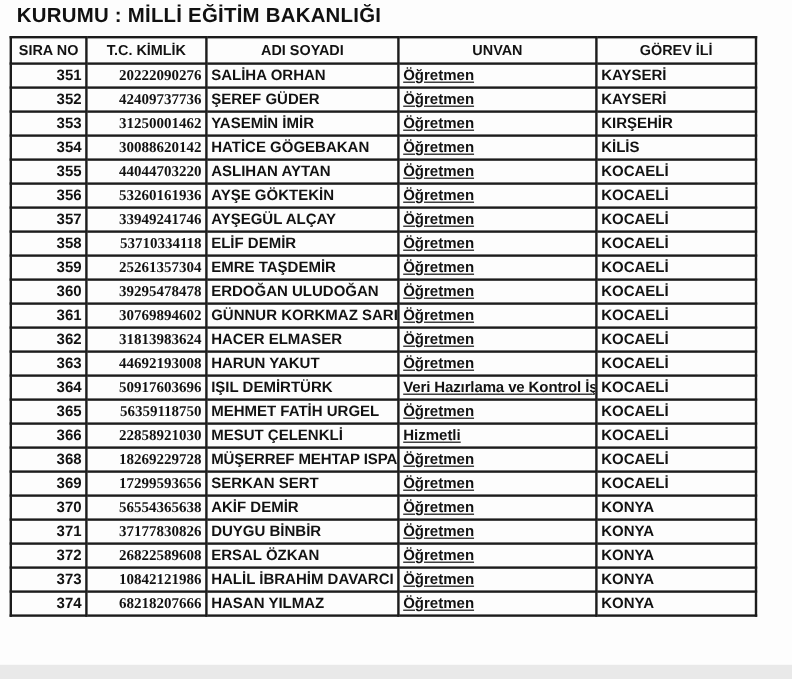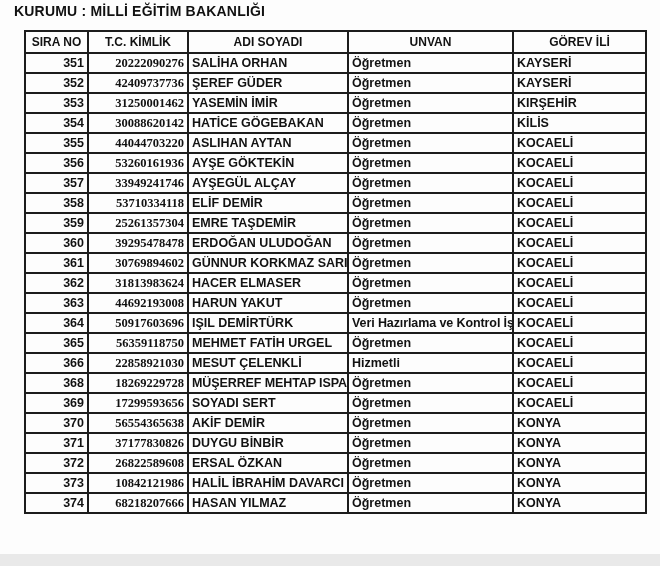"KURUMU : MİLLİ EĞİTİM BAKANLIĞI" .doc-title { font-size: 14px -> 17px }
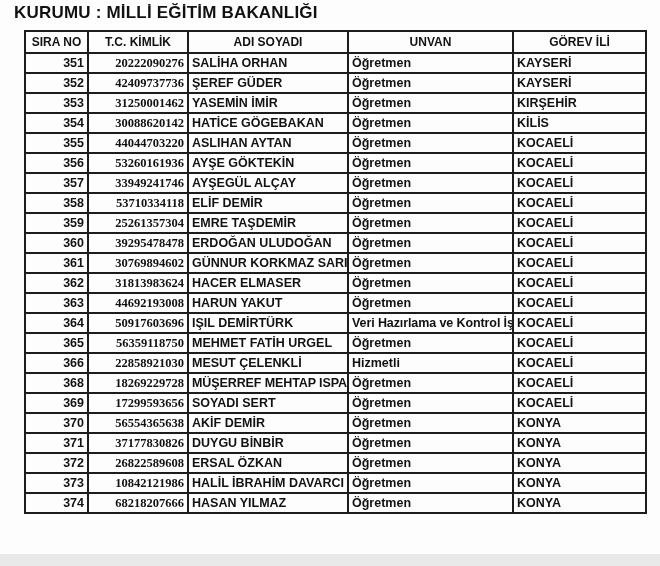"SIRA NO" table.roster { left: 24px -> 8px }
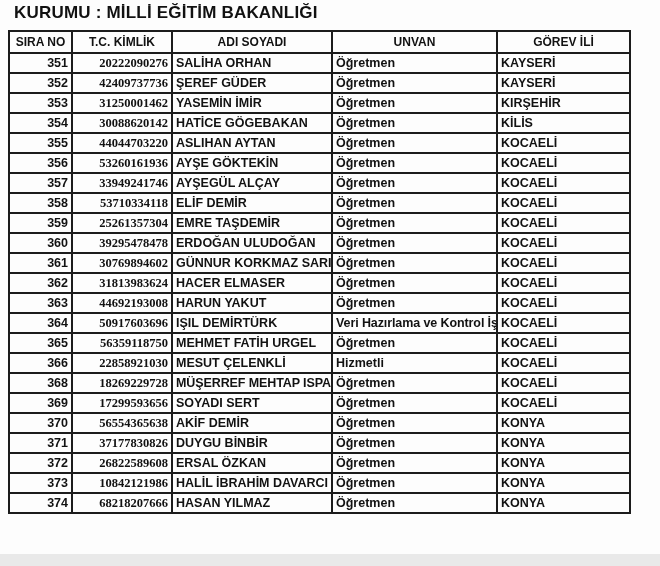"Öğretmen" td.c-unvan { text-decoration: none -> underline }
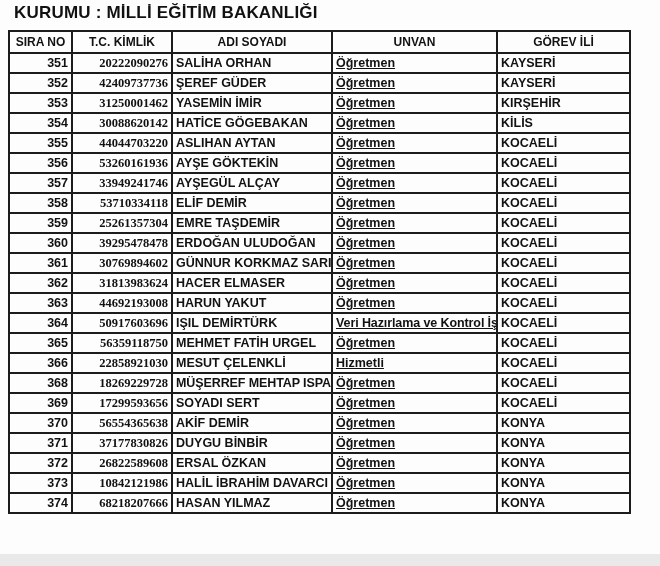"SOYADI SERT" td.c-name { text: SOYADI -> SERKAN }
